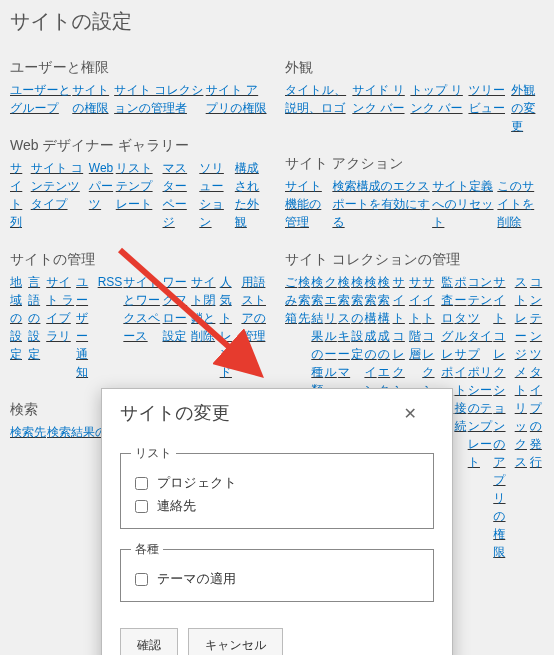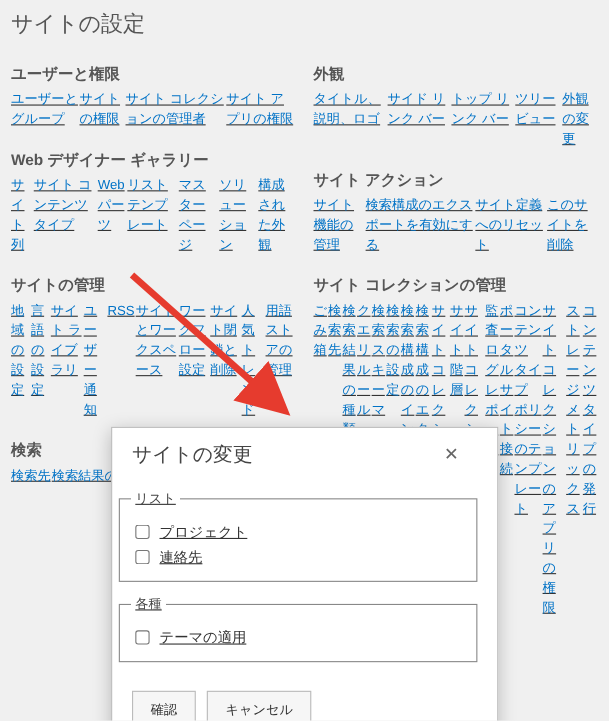"ユーザーと権限" .section-heading { font-weight: 700 -> 400 }
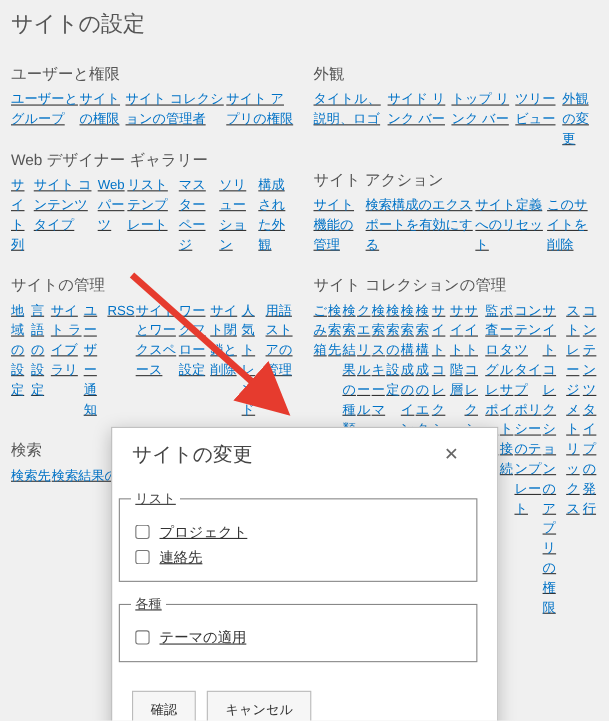"リスト" .modal-body { padding: 6px 18px 14px 6px -> 6px 18px 14px 18px; text-decoration: underline -> none }
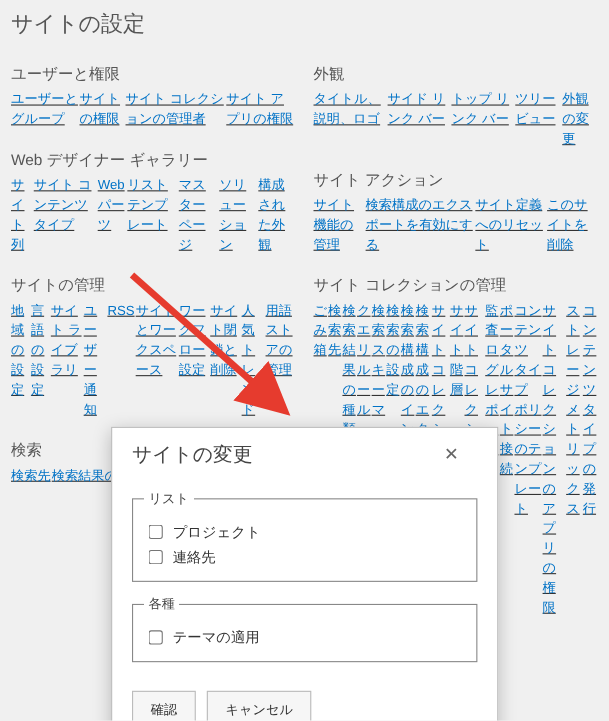"プロジェクト" .check-row { align-items: center -> none }
